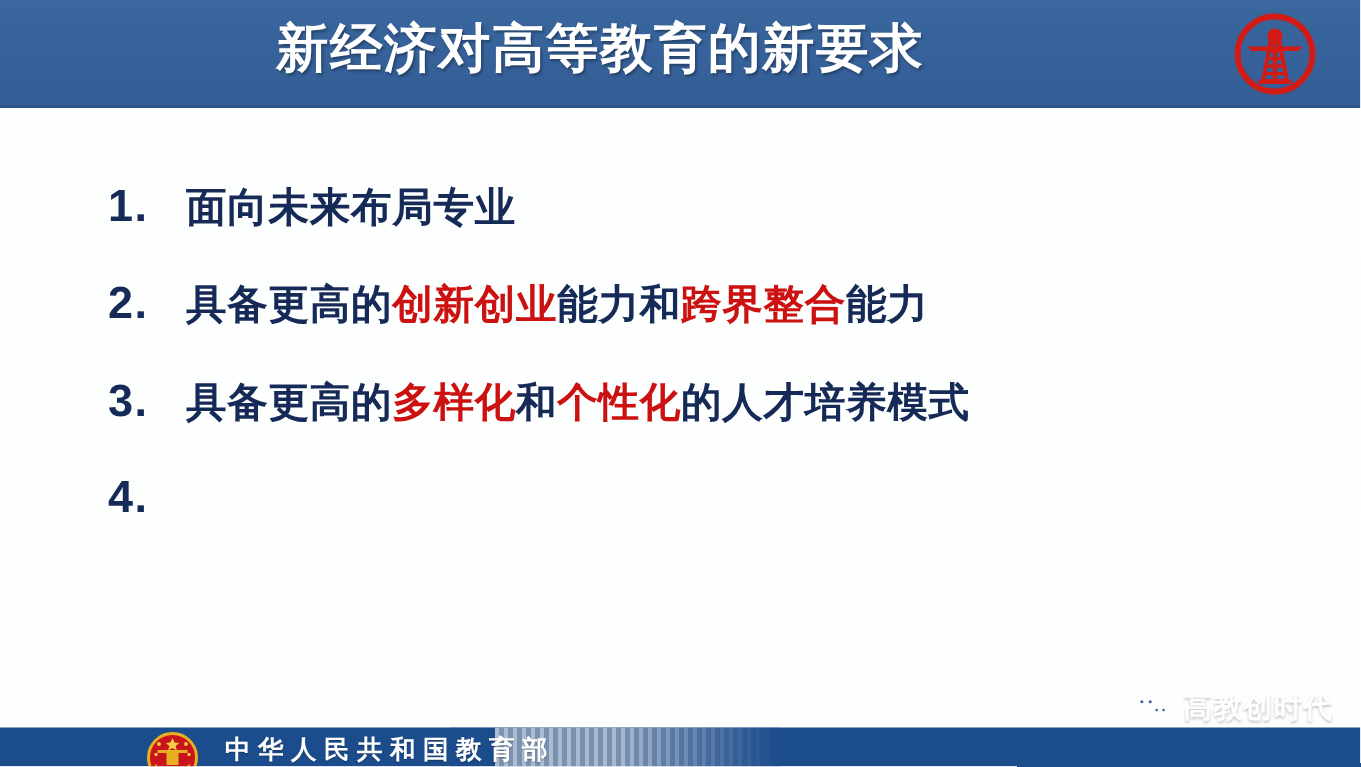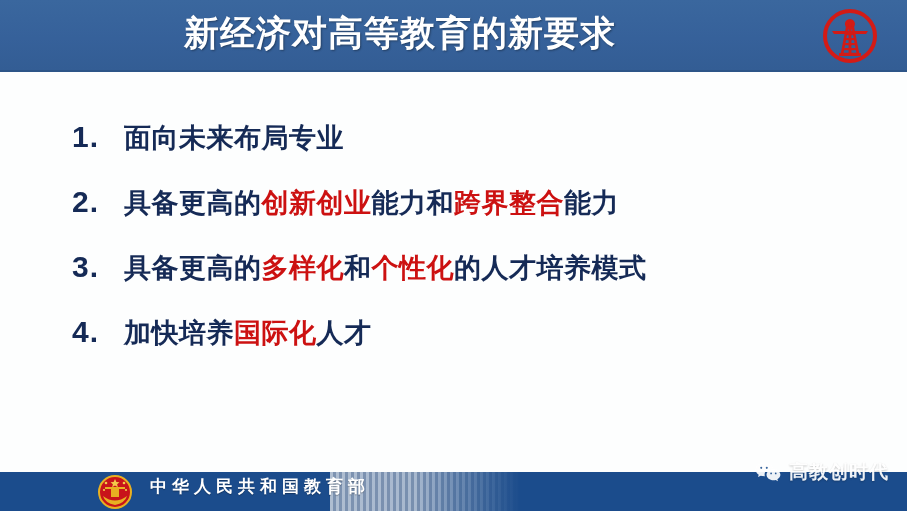"加快培养国际化人才" span.row-text { html: <span> <span>加快培养</span><span>国际化</span><span>人才</span> </span> -> none }
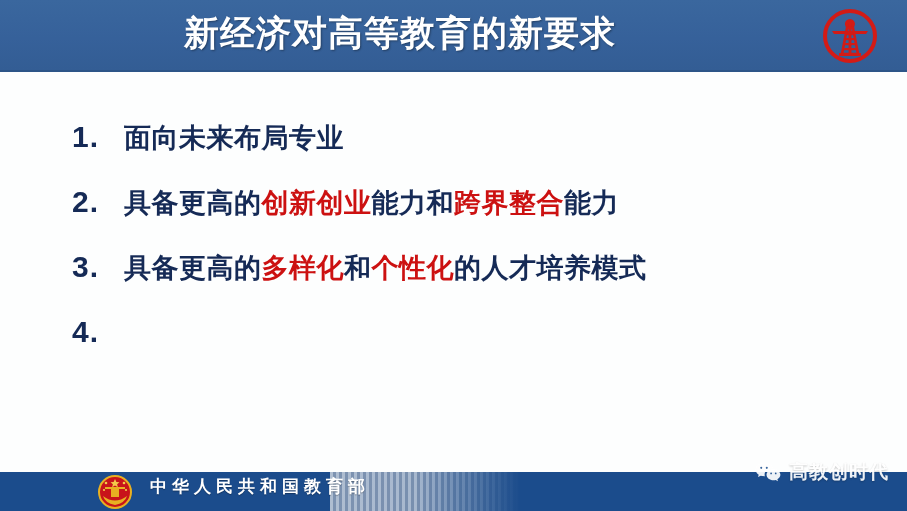"中华人民共和国教育部" .footer-band { height: 39px -> 26px }
